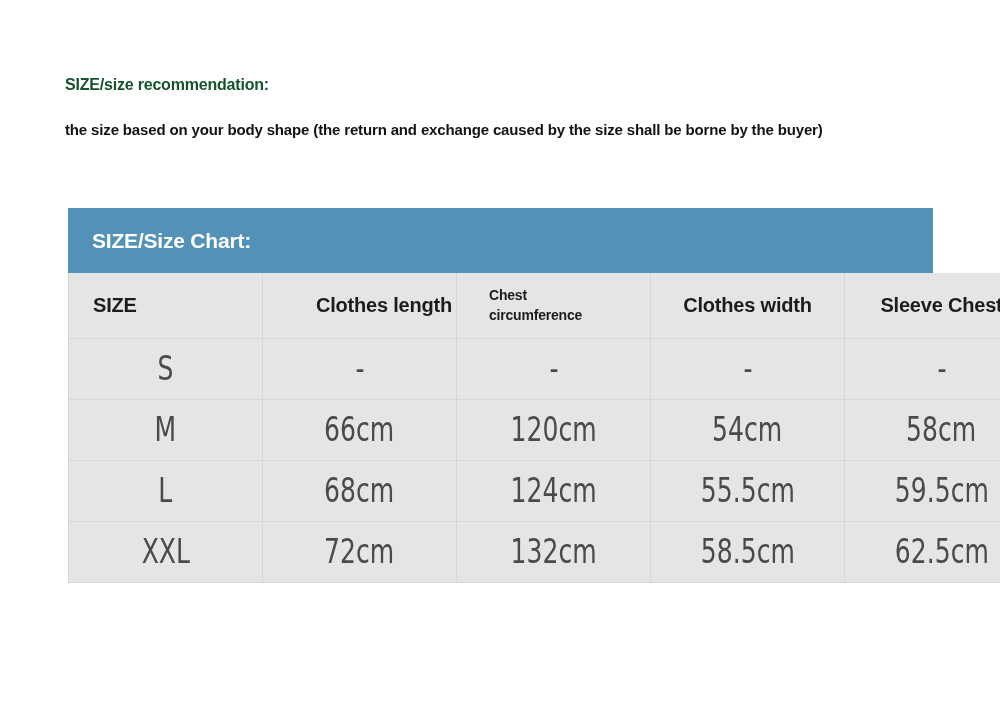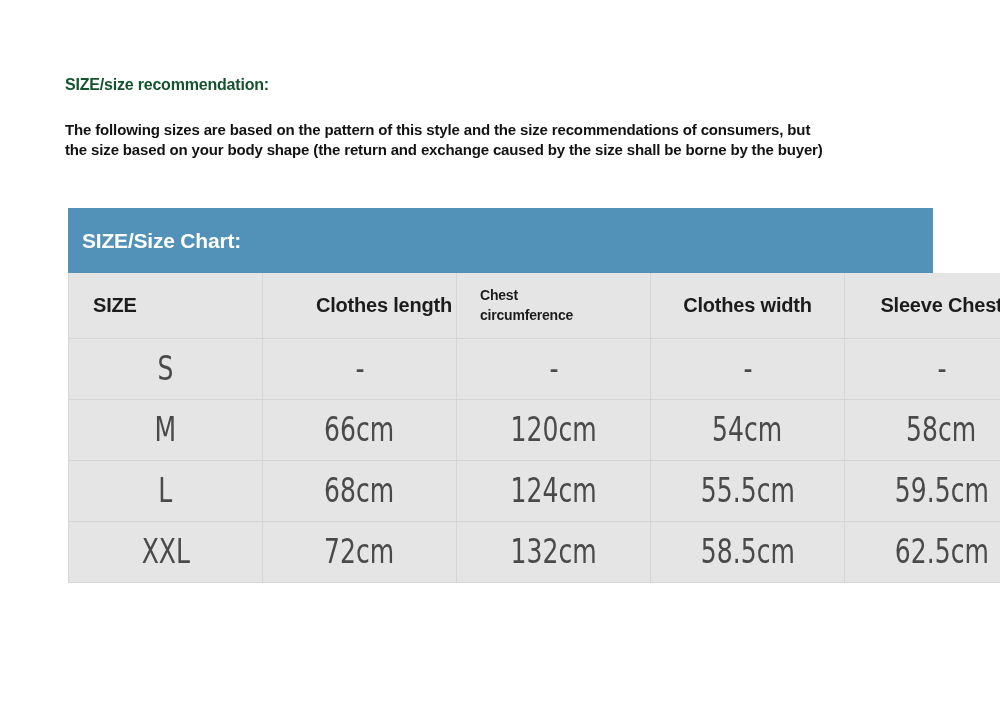"The following sizes are based" div.desc-line { html: <div>The following sizes are based on the pattern of this style and the size recommendations of consumers, but</div> -> none }
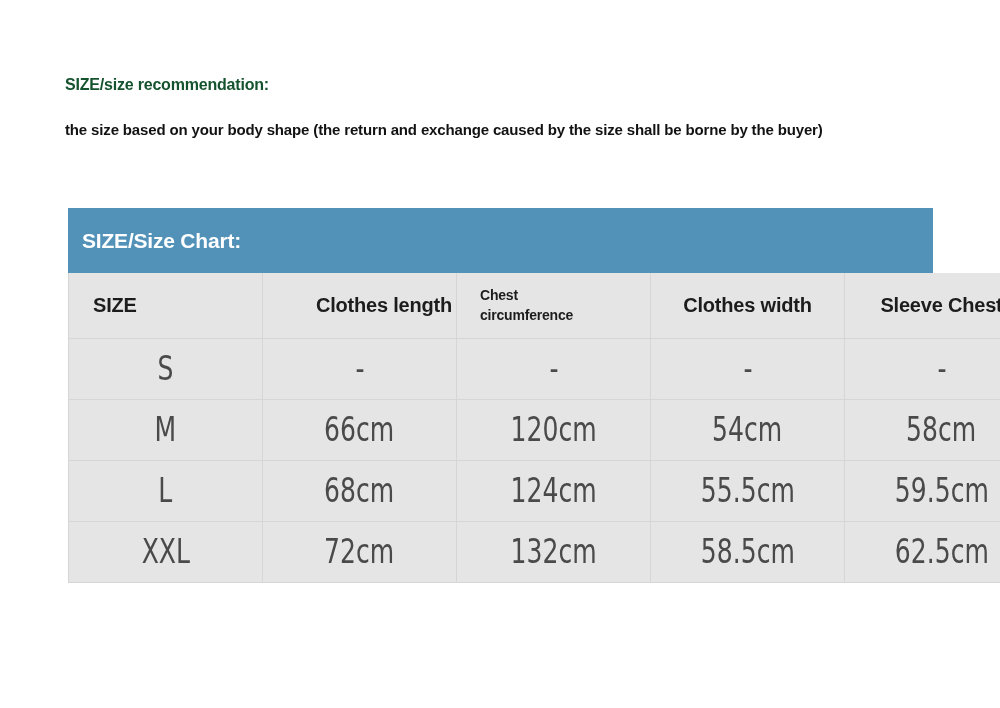"SIZE/Size Chart:" .title-bar { padding-left: 14px -> 24px }
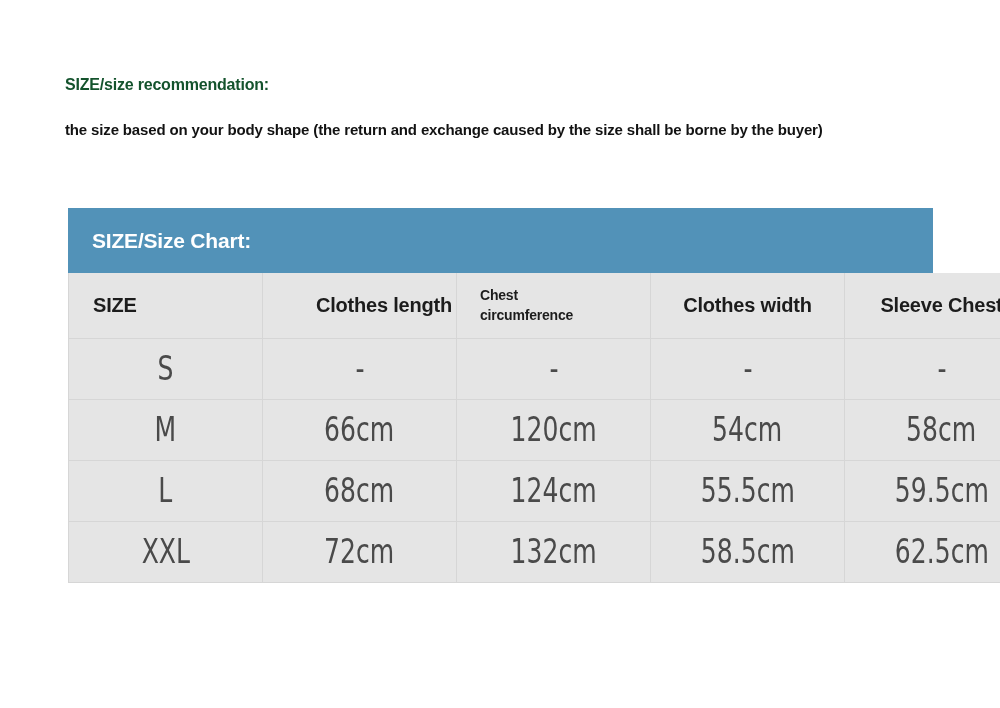"Chest" th.col-chest { padding-left: 23px -> 32px }
